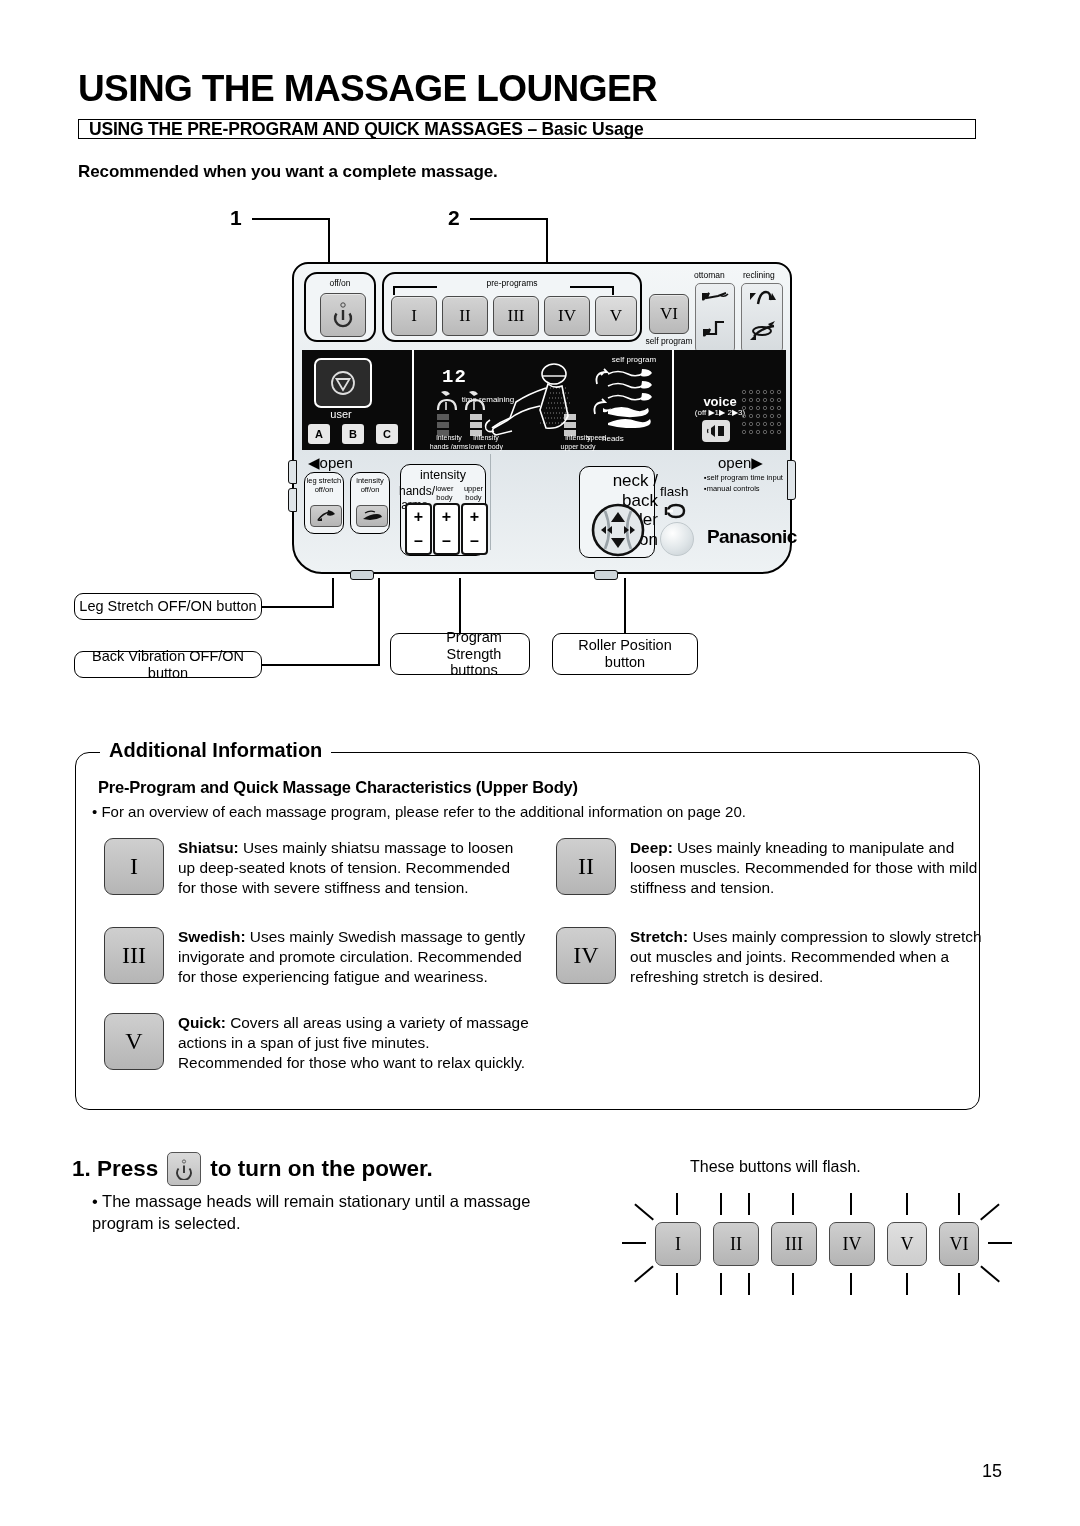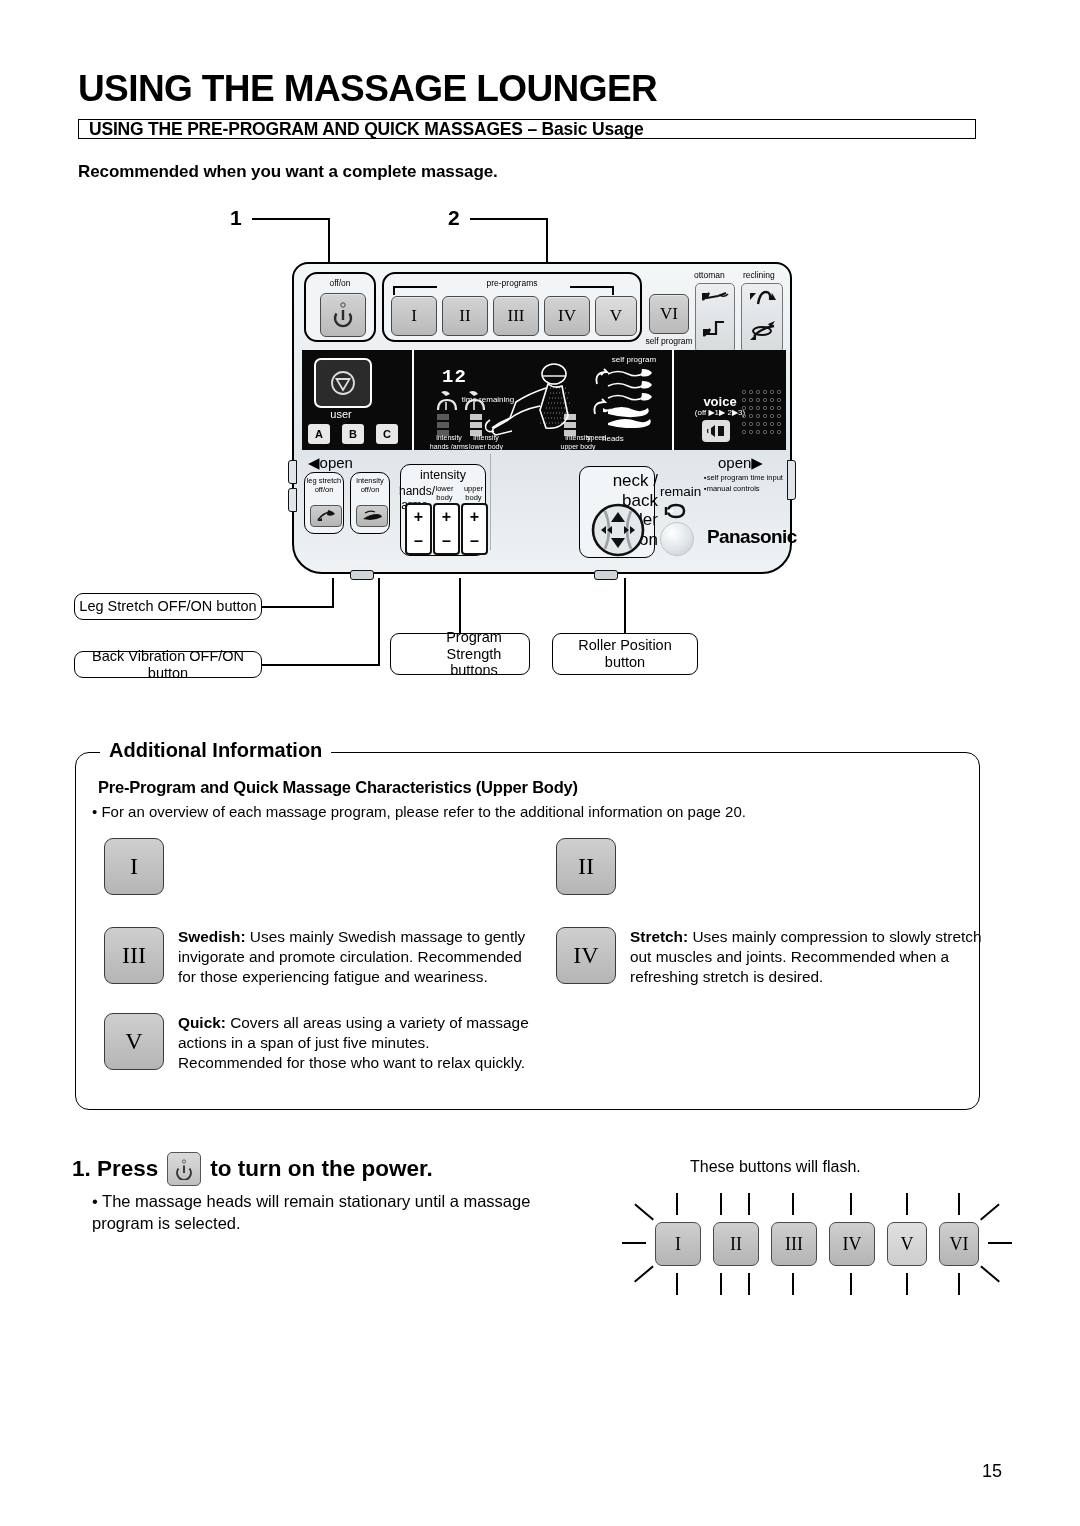"remain" div { text: remain -> flash }
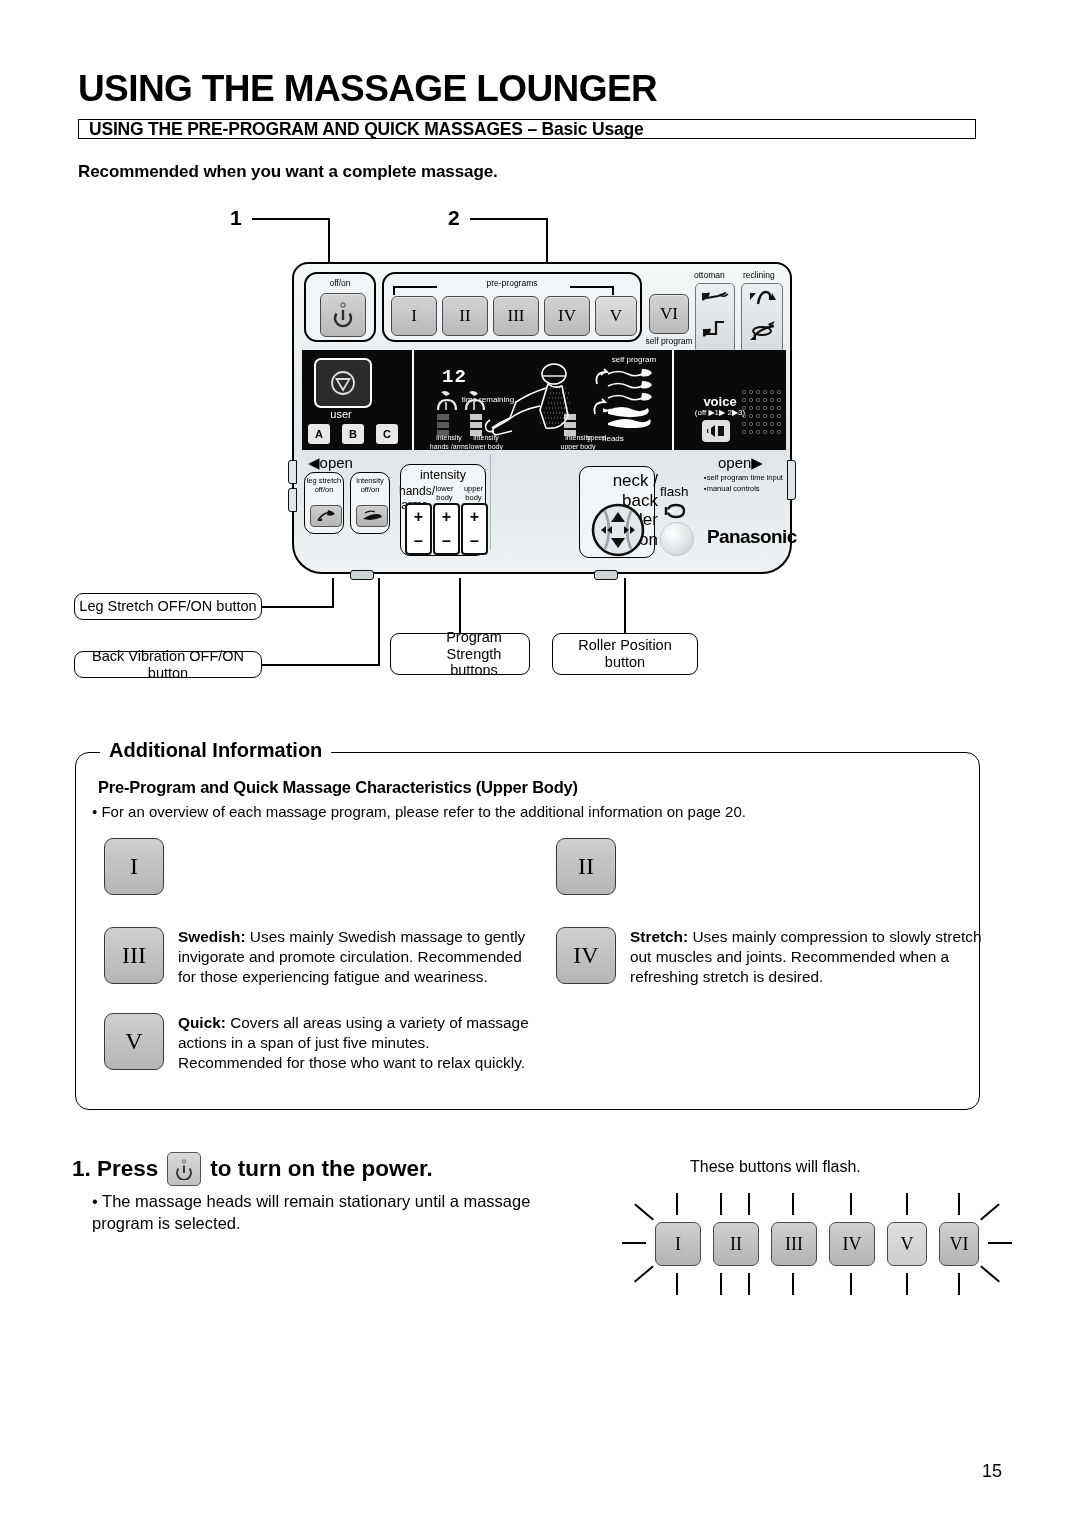"Shiatsu: Uses mainly shiatsu massage" div.char-txt { html: none -> <div> <b>Shiatsu:</b><span> Uses mainly shiatsu massage to loosen up deep-seated knots of tension. Recommended for those with severe stiffness and tension.</span> </div> }
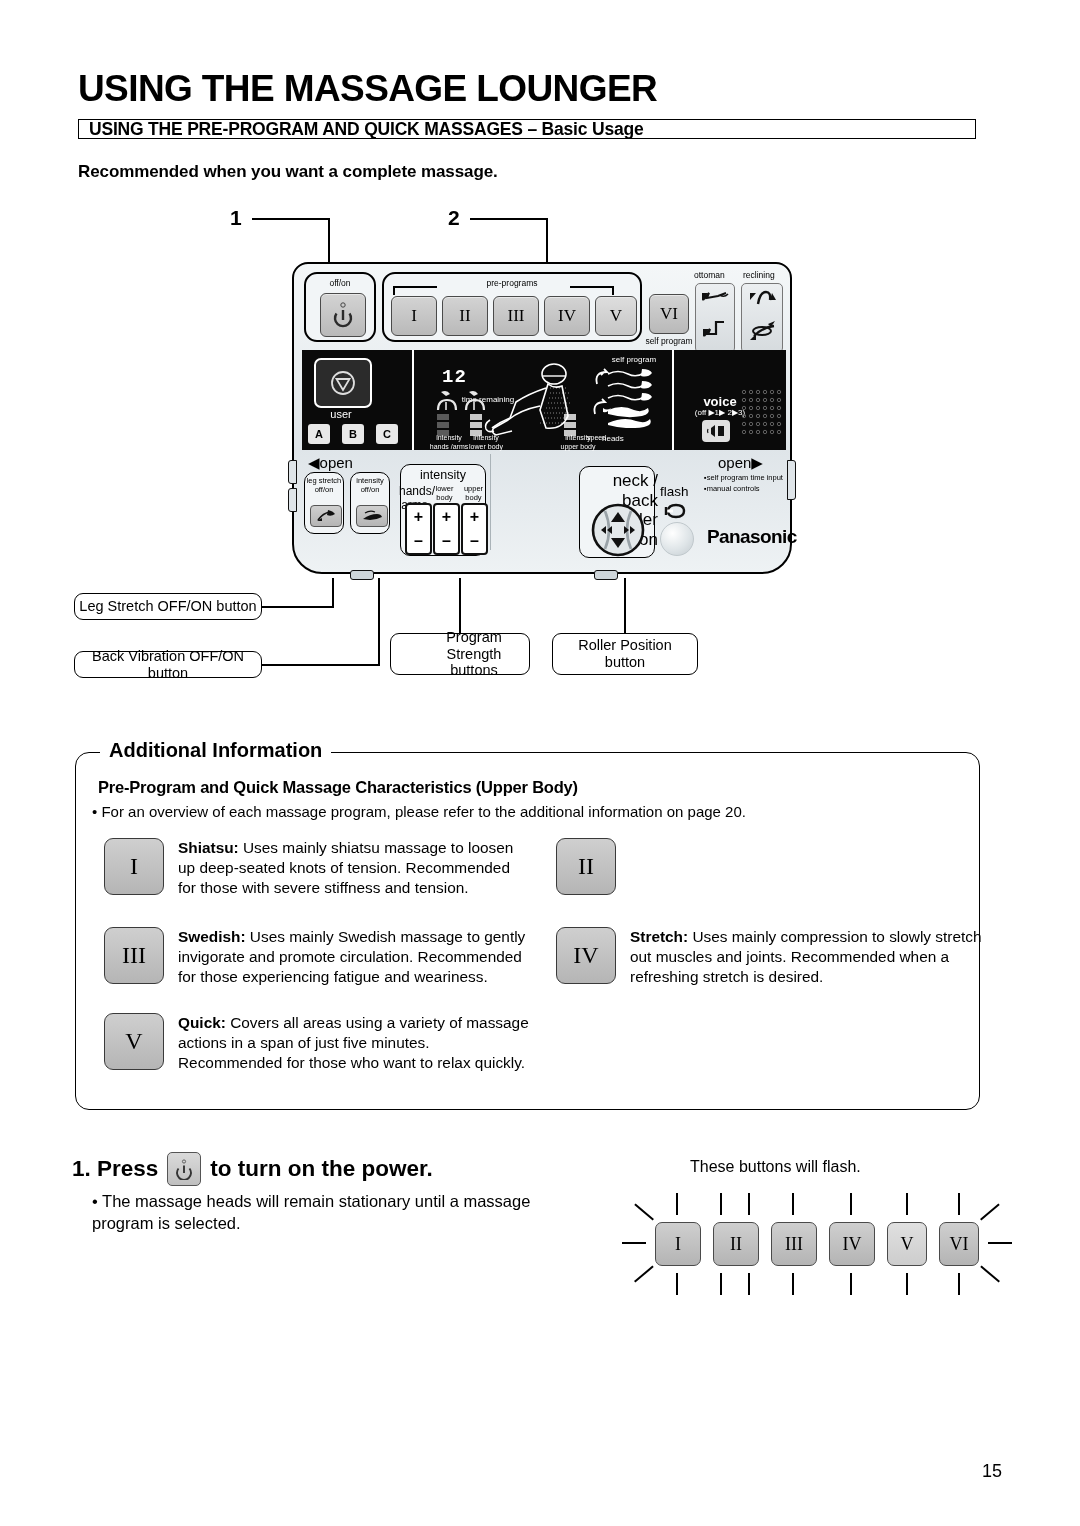"Deep: Uses mainly kneading to" div.char-txt { html: none -> <div> <b>Deep:</b><span> Uses mainly kneading to manipulate and loosen muscles. Recommended for those with mild stiffness and tension.</span> </div> }
